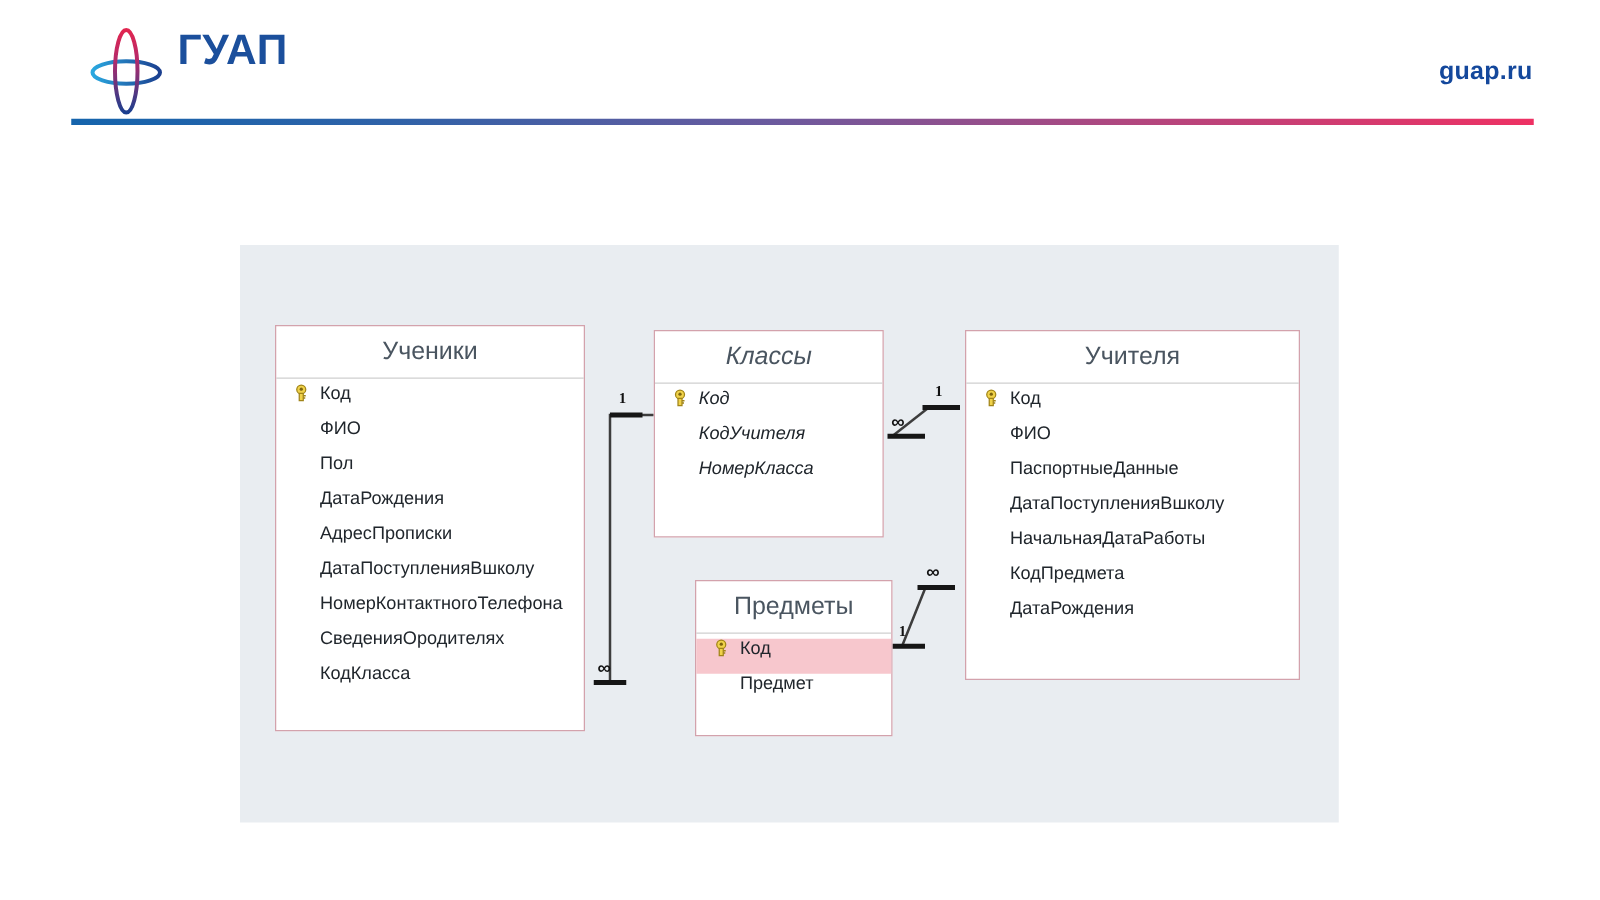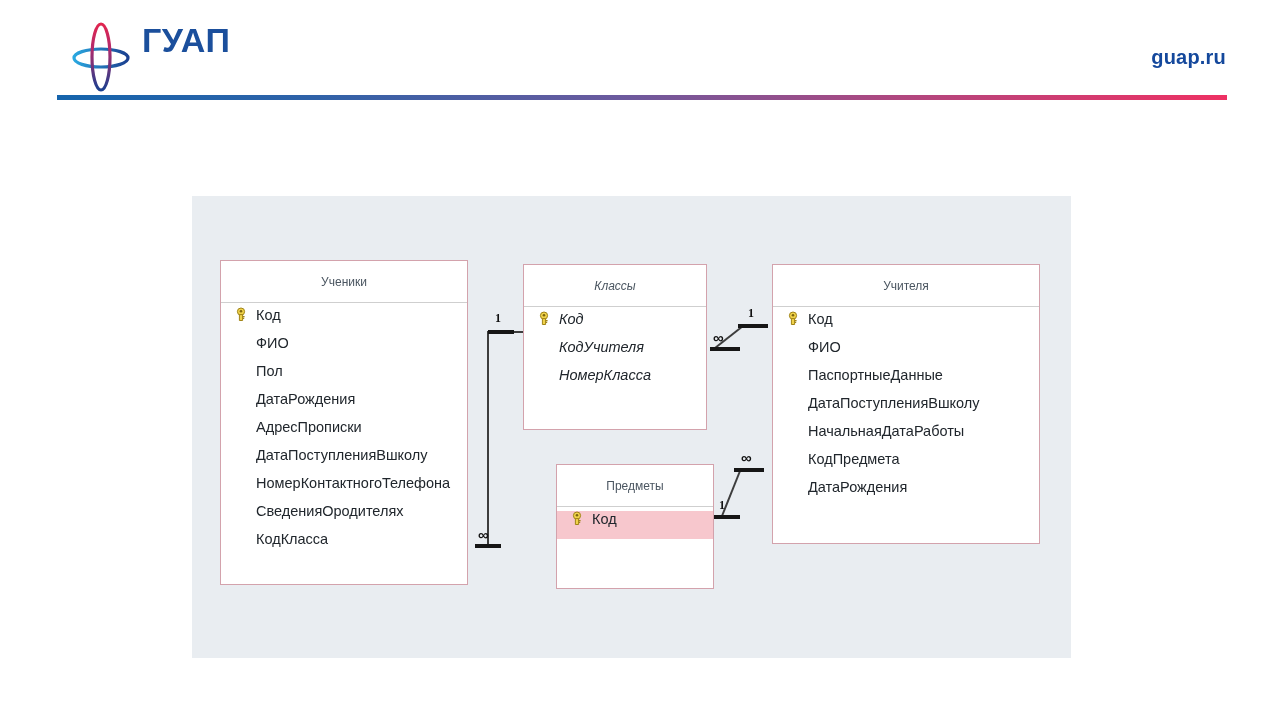"Ученики" .tbl-title { font-size: 12px -> 20px }
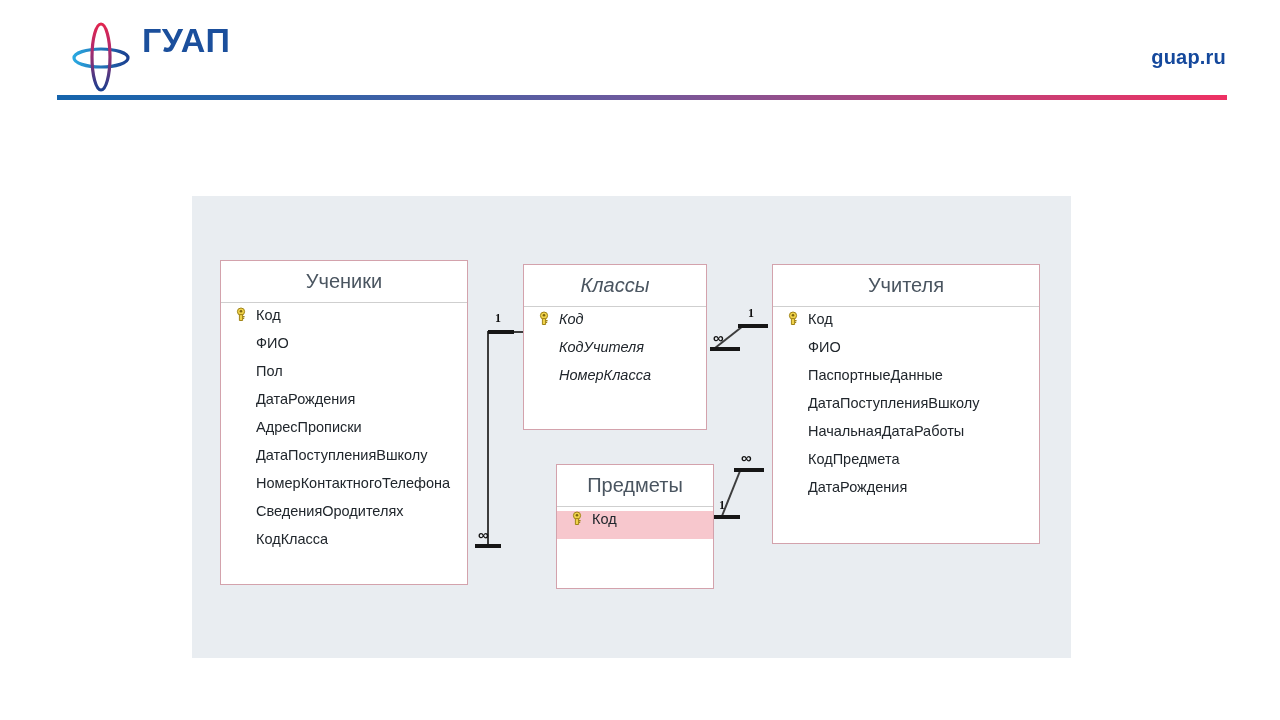"Предмет" div.fld { html: none -> <div> <span></span> <span>Предмет</span> </div> }
